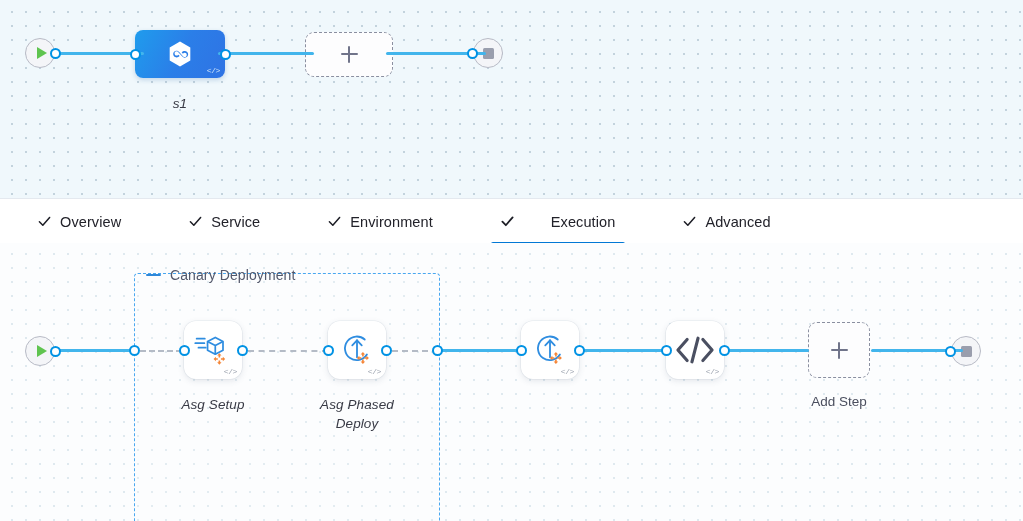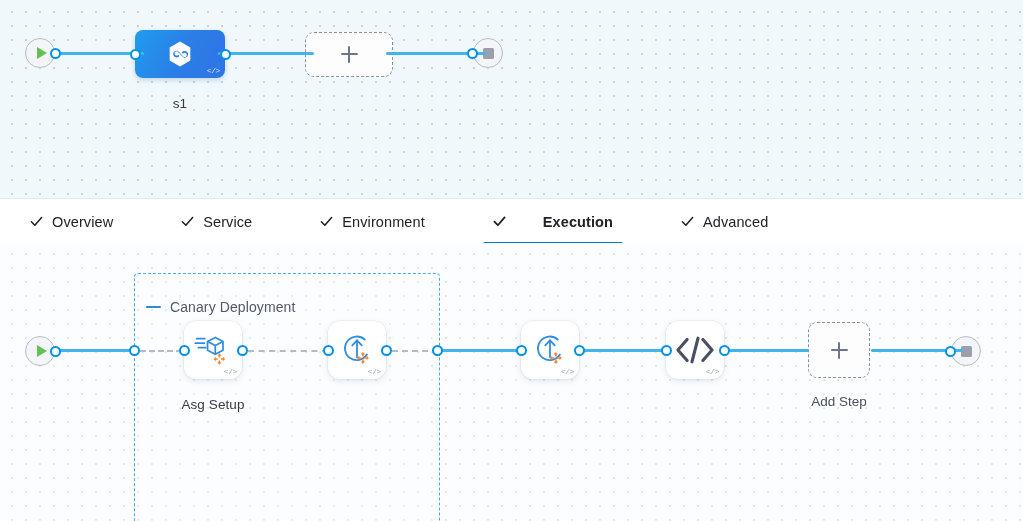"s1" .node-label { font-style: none -> italic }
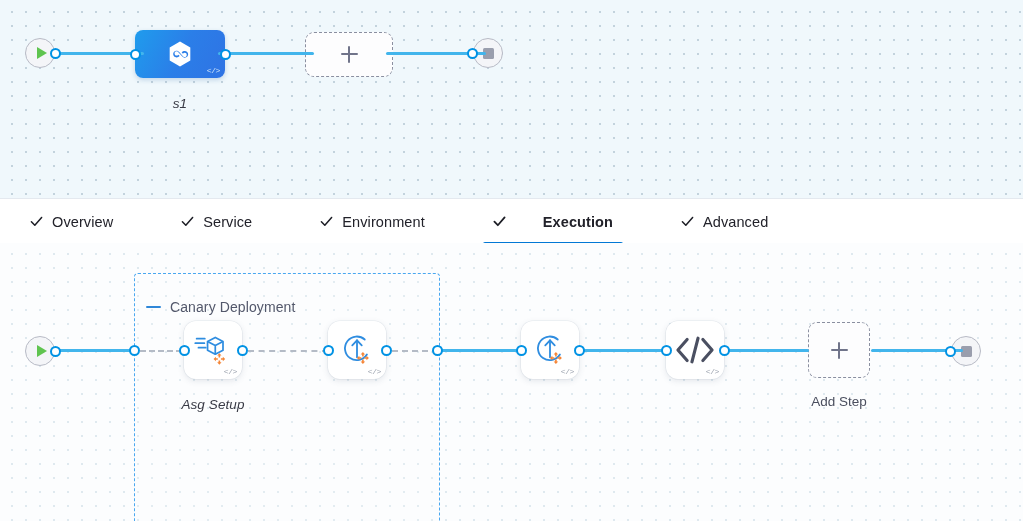"Overview" .tabs { padding-left: 20px -> 28px }
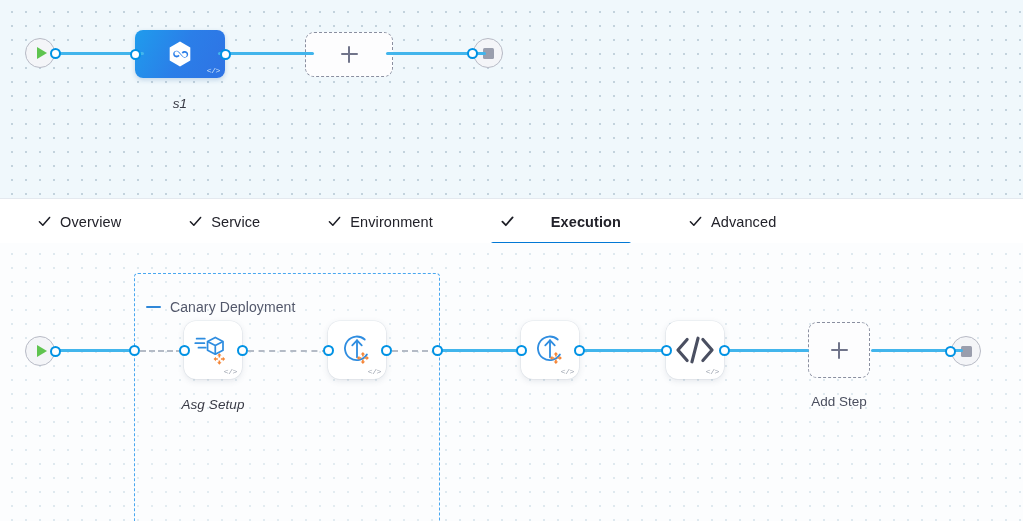"Execution" .tab.active { font-weight: bold -> normal }
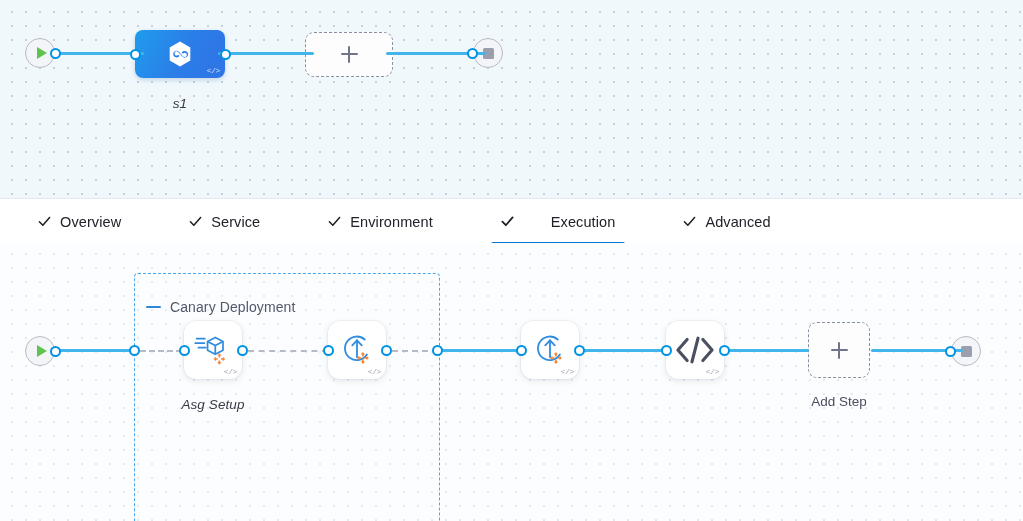"Canary Deployment" div.group-head { top: 56px -> 24px }
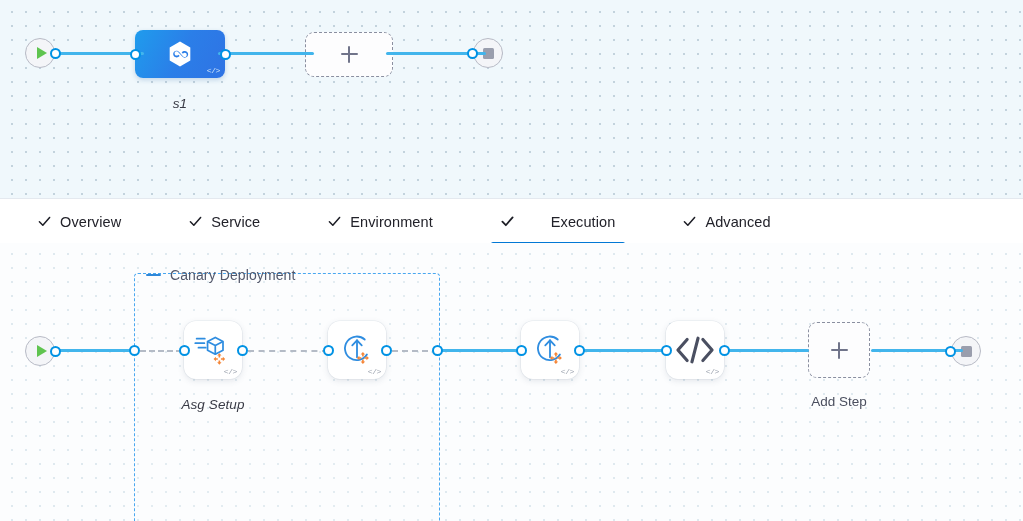"Asg Phased" div.node-label { html: none -> <div> <div>Asg Phased</div> <div>Deploy</div> </div> }
